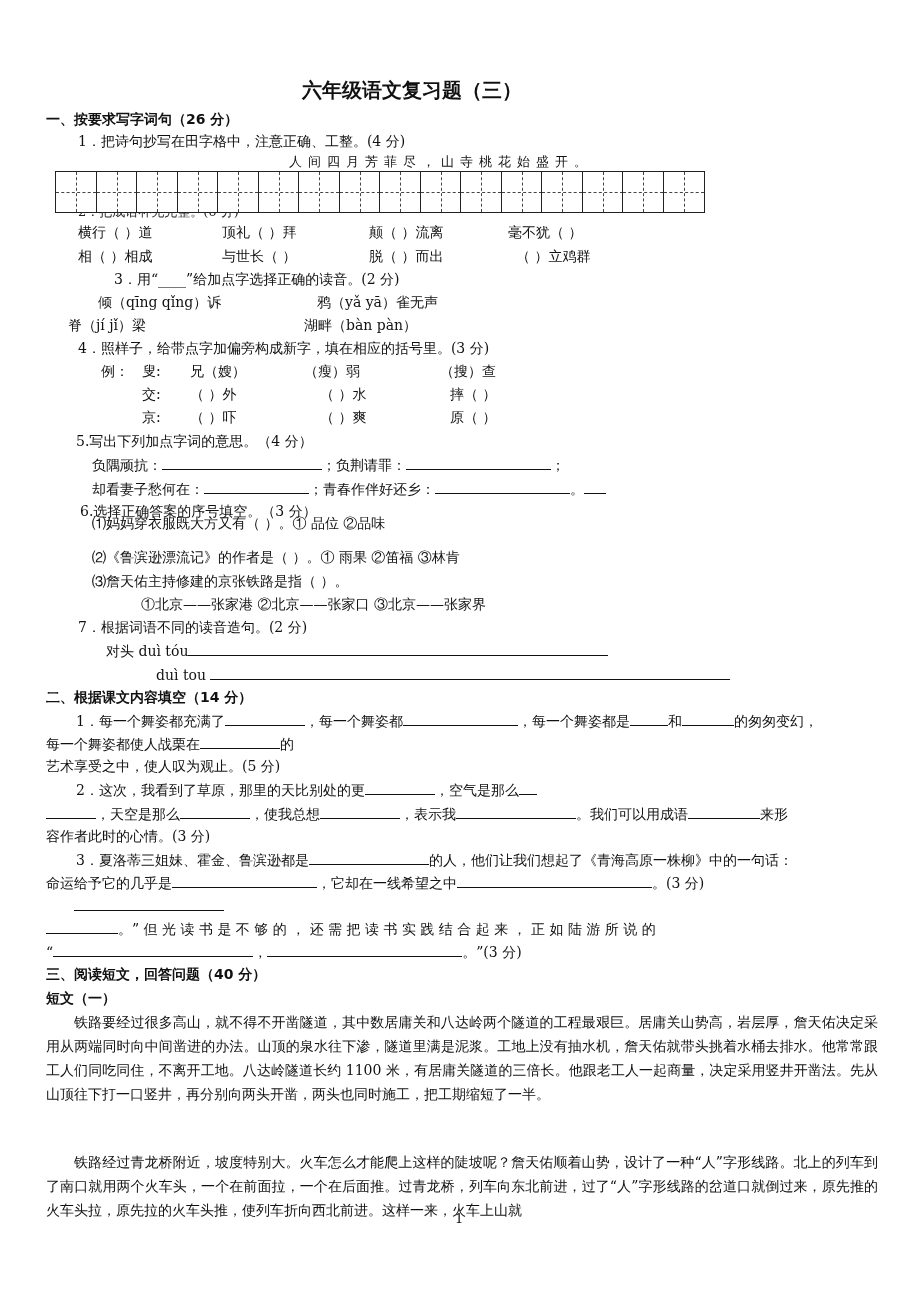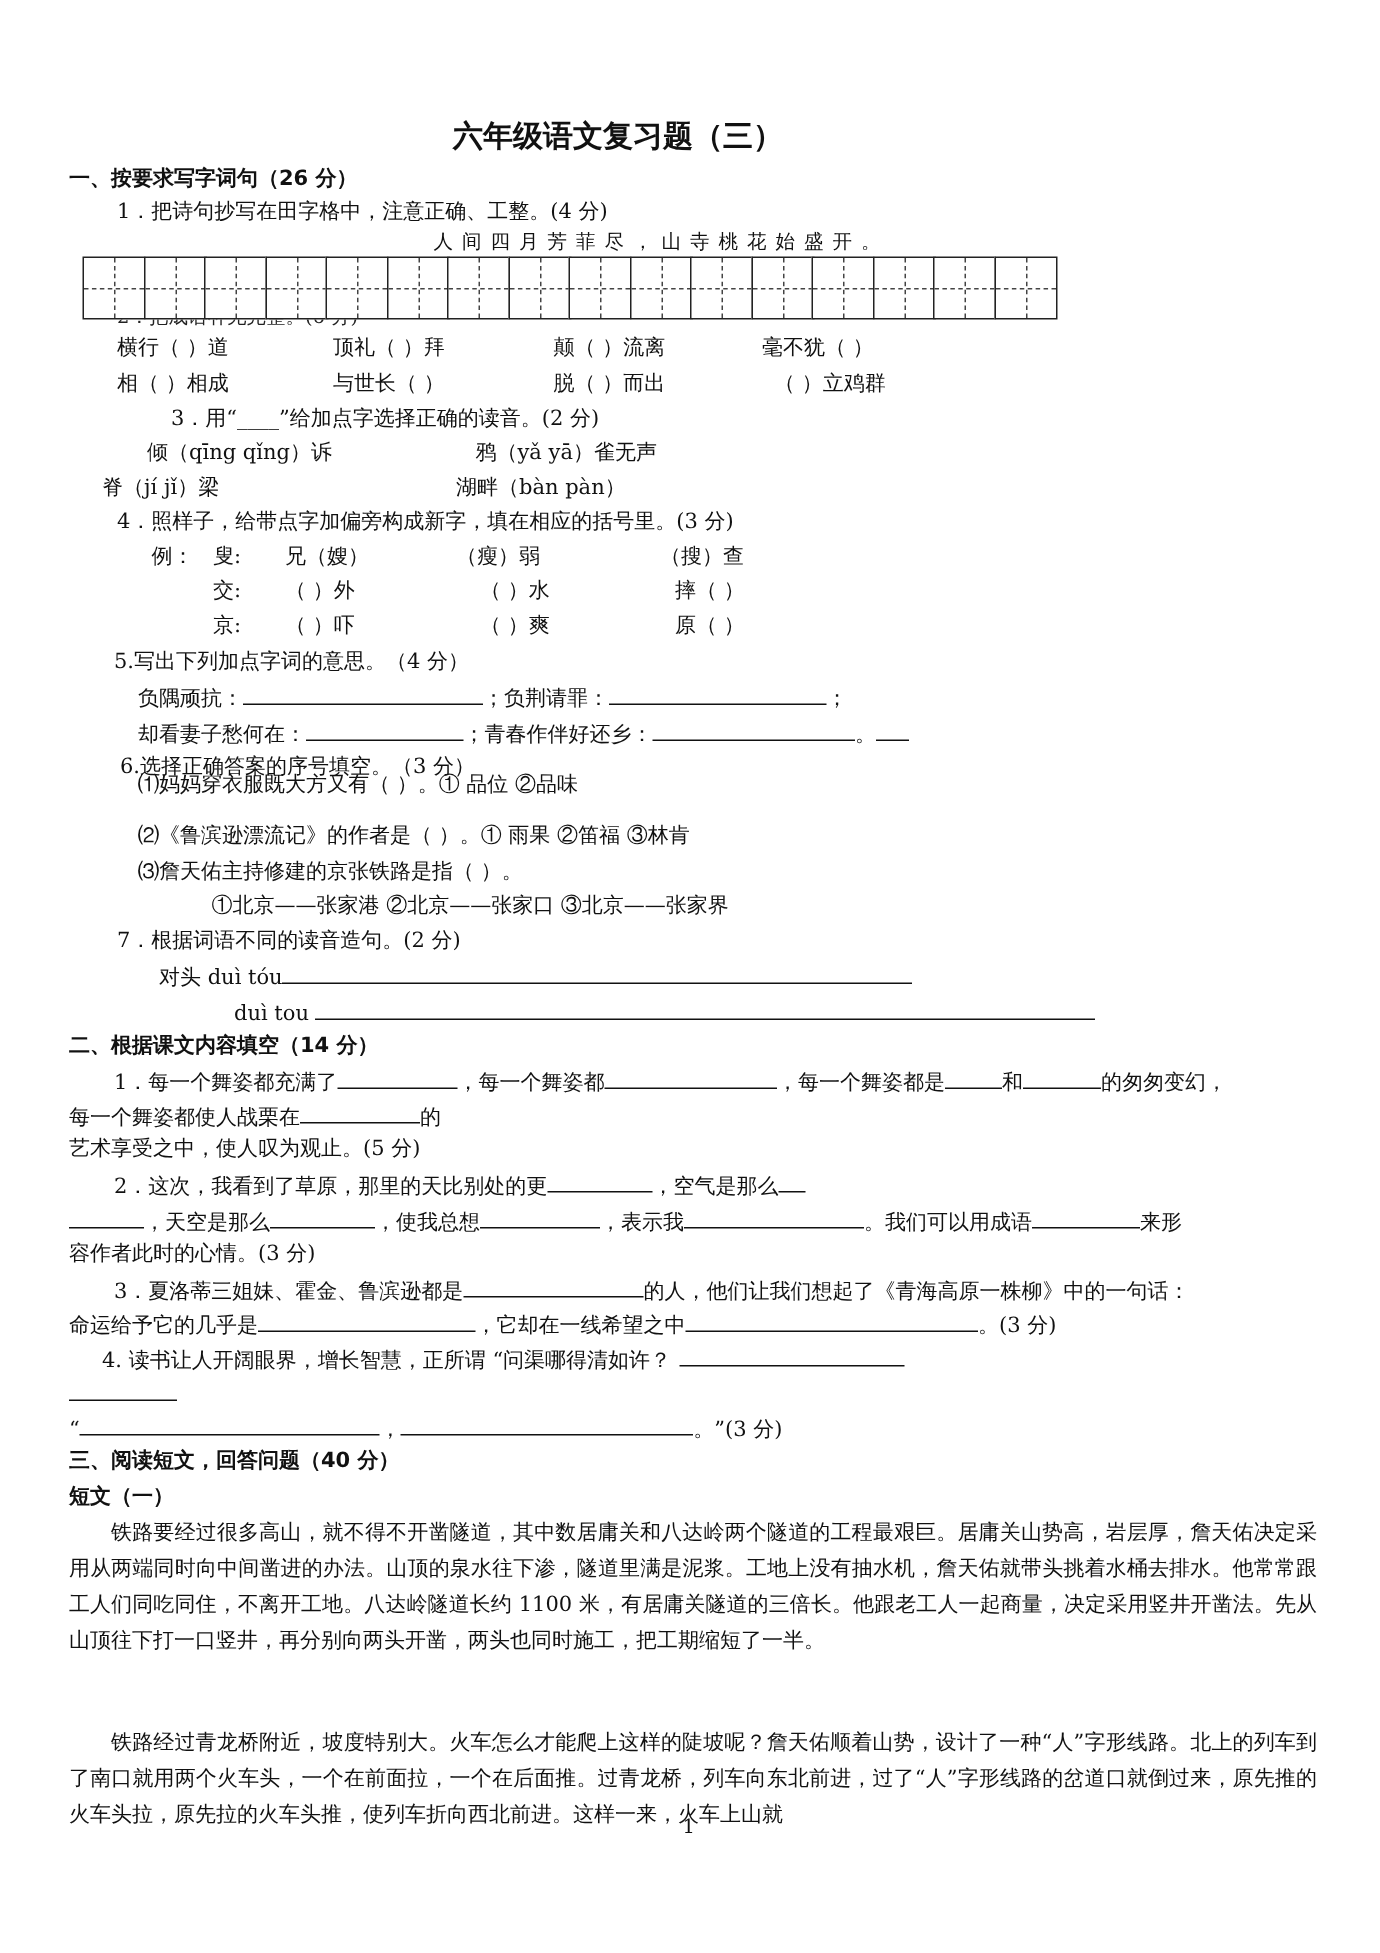"4. 读书让人开阔眼界，增长智慧，正所谓 “问渠哪得清如许？" span { html: <span>4. 读书让人开阔眼界，增长智慧，正所谓 “问渠哪得清如许？</span> -> none }
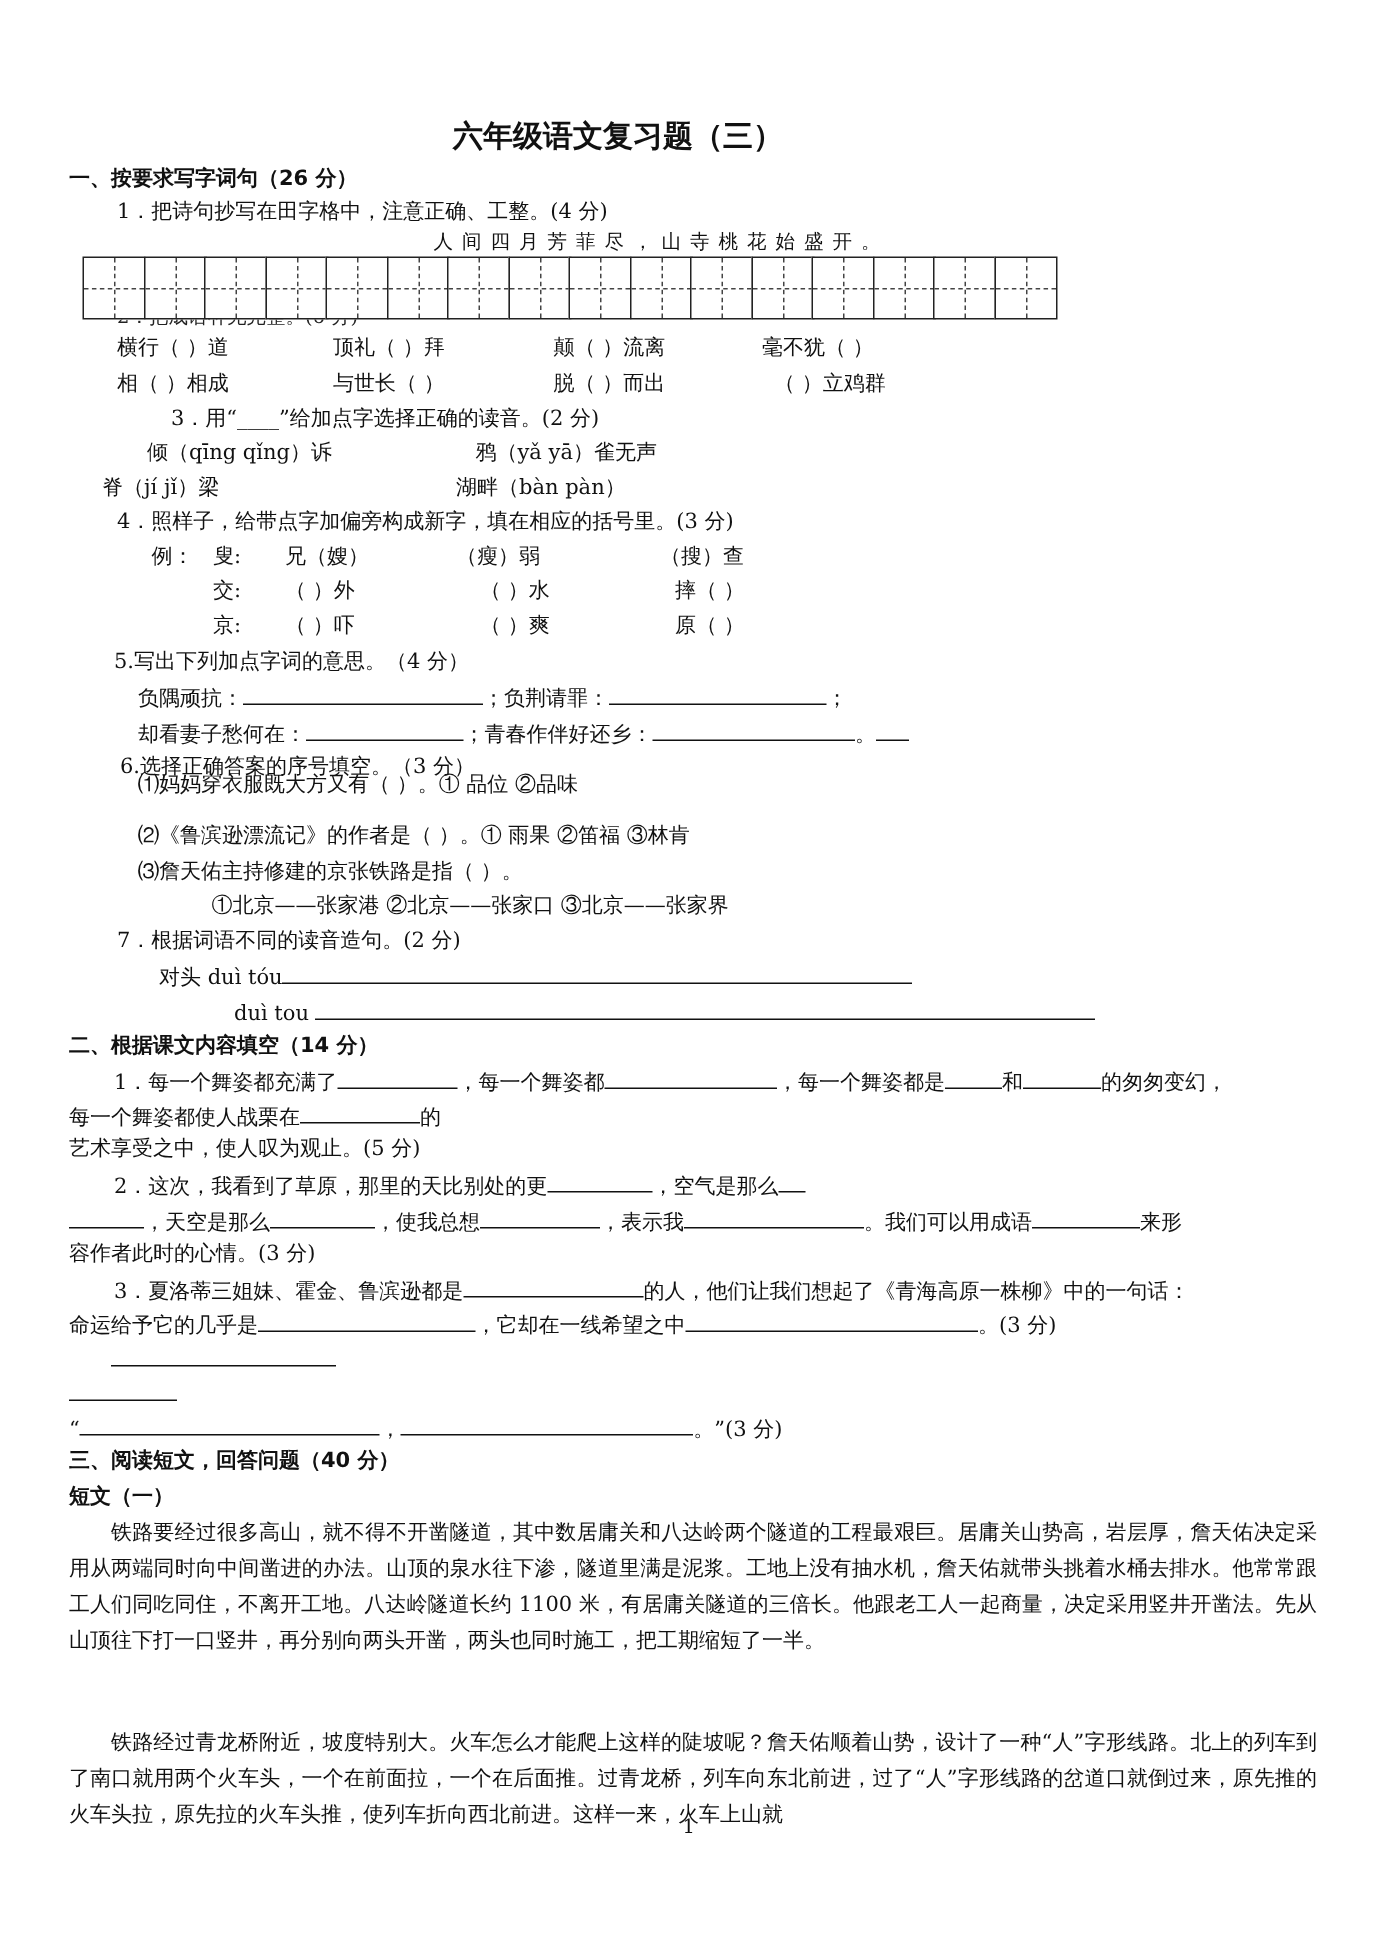"。” 但 光 读 书" span { html: none -> <span>。” 但 光 读 书 是 不 够 的 ， 还 需 把 读 书 实 践 结 合 起 来 ， 正 如 陆 游 所 说 的</span> }
